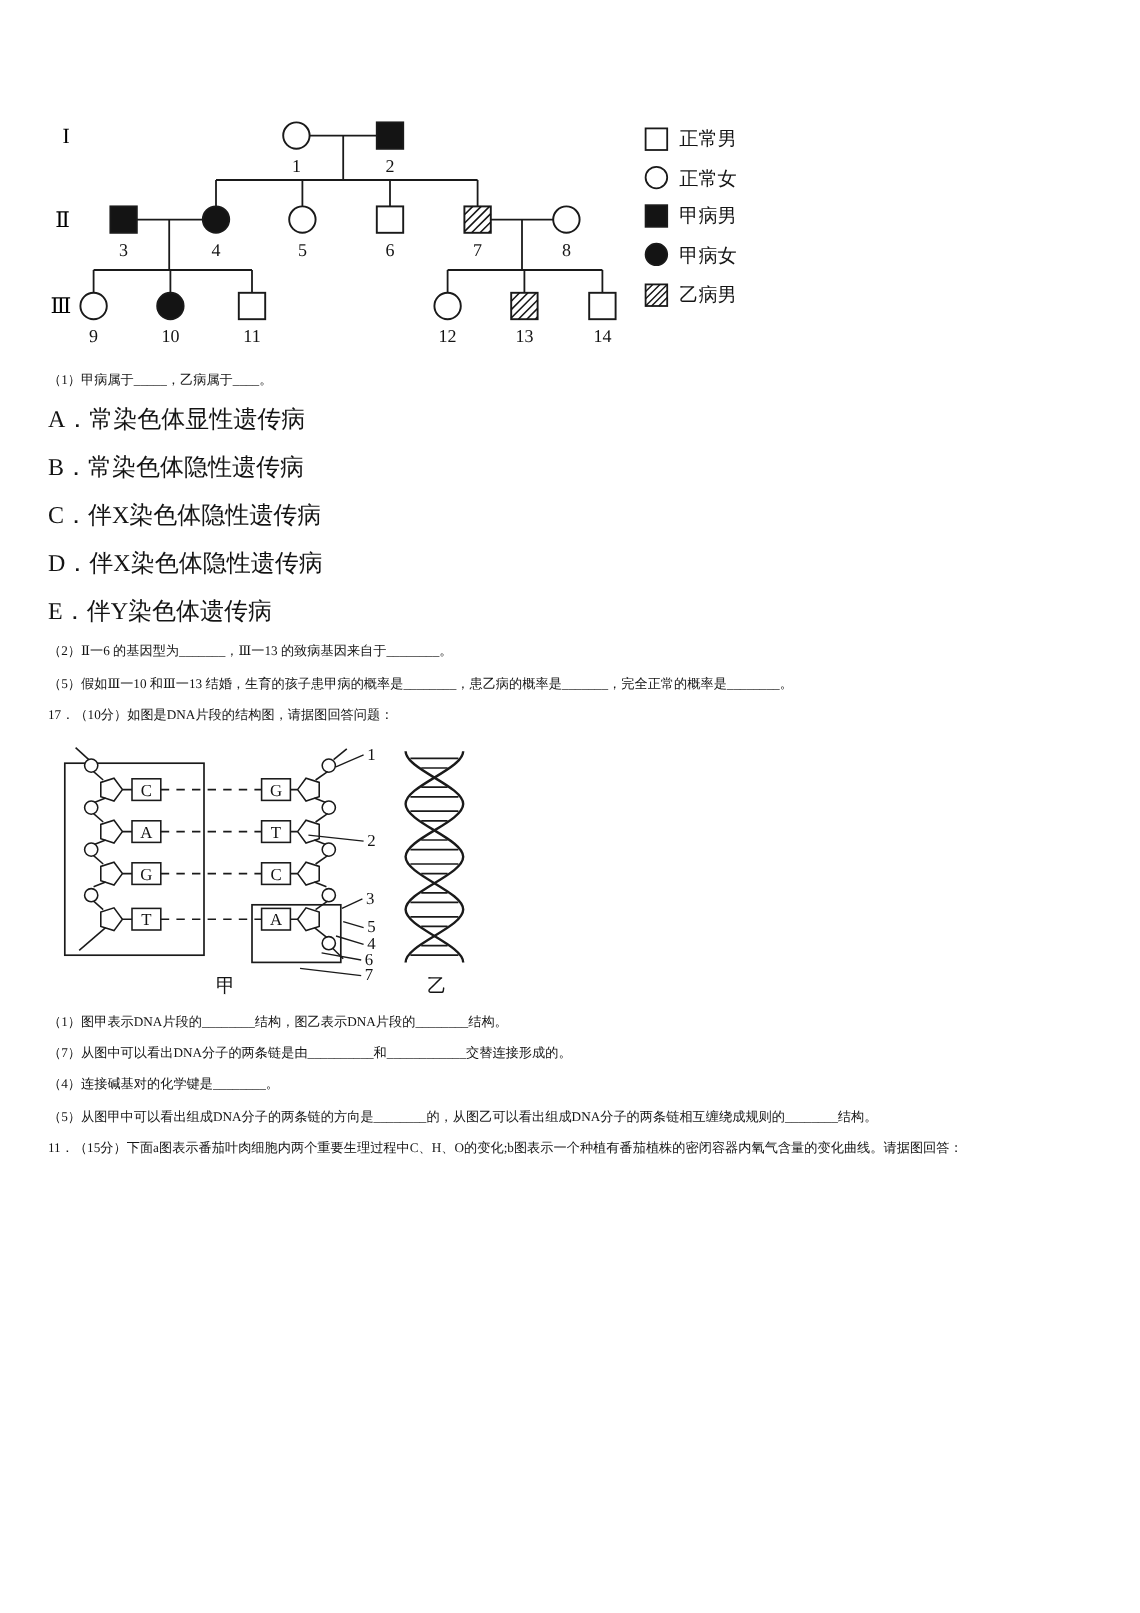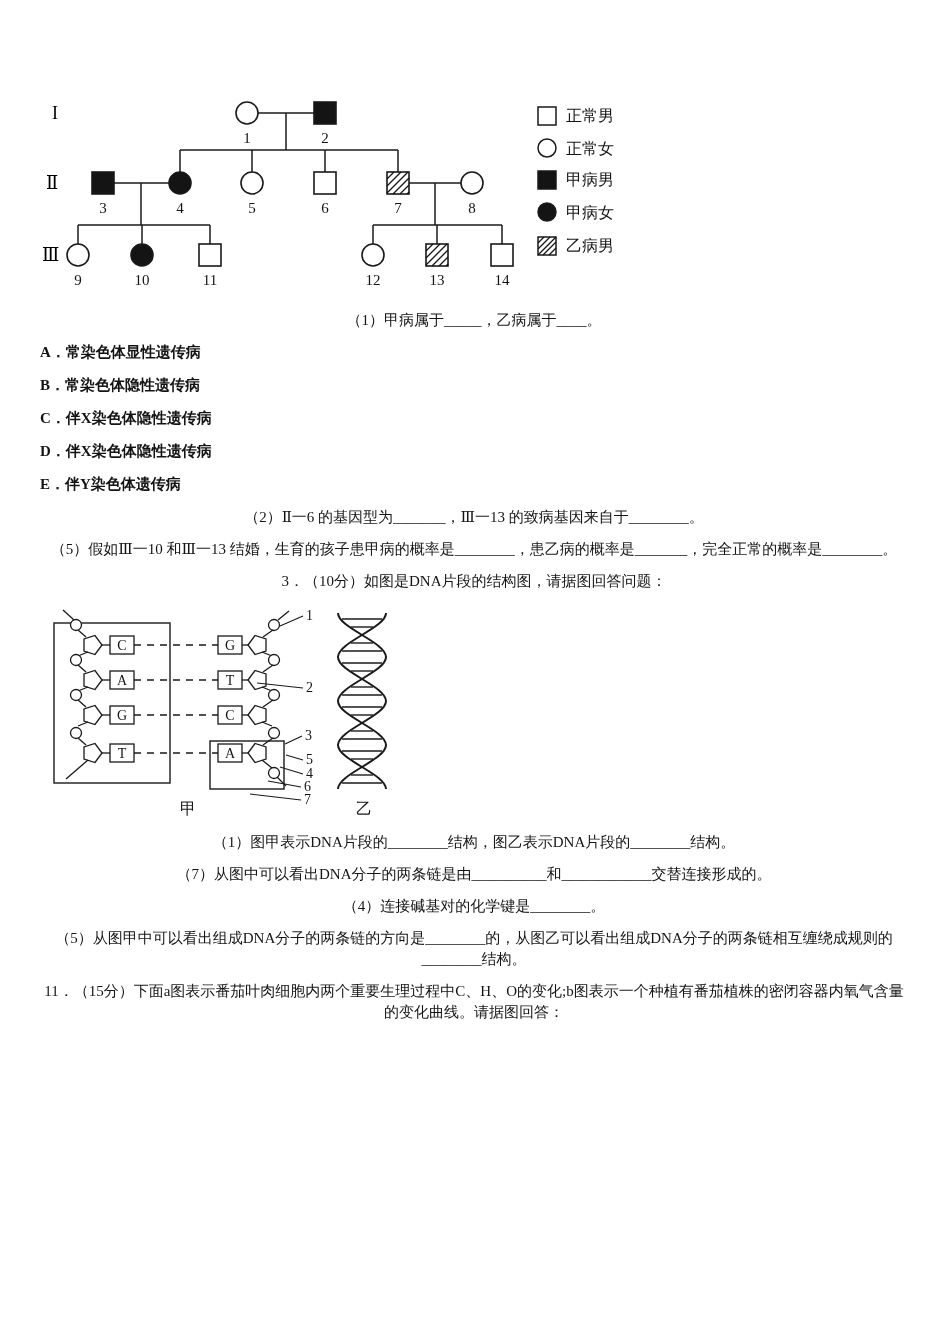"（1）甲病属于_____，乙病属于____。" p.line { font-size: 15px -> 11px; text-align: center -> none }
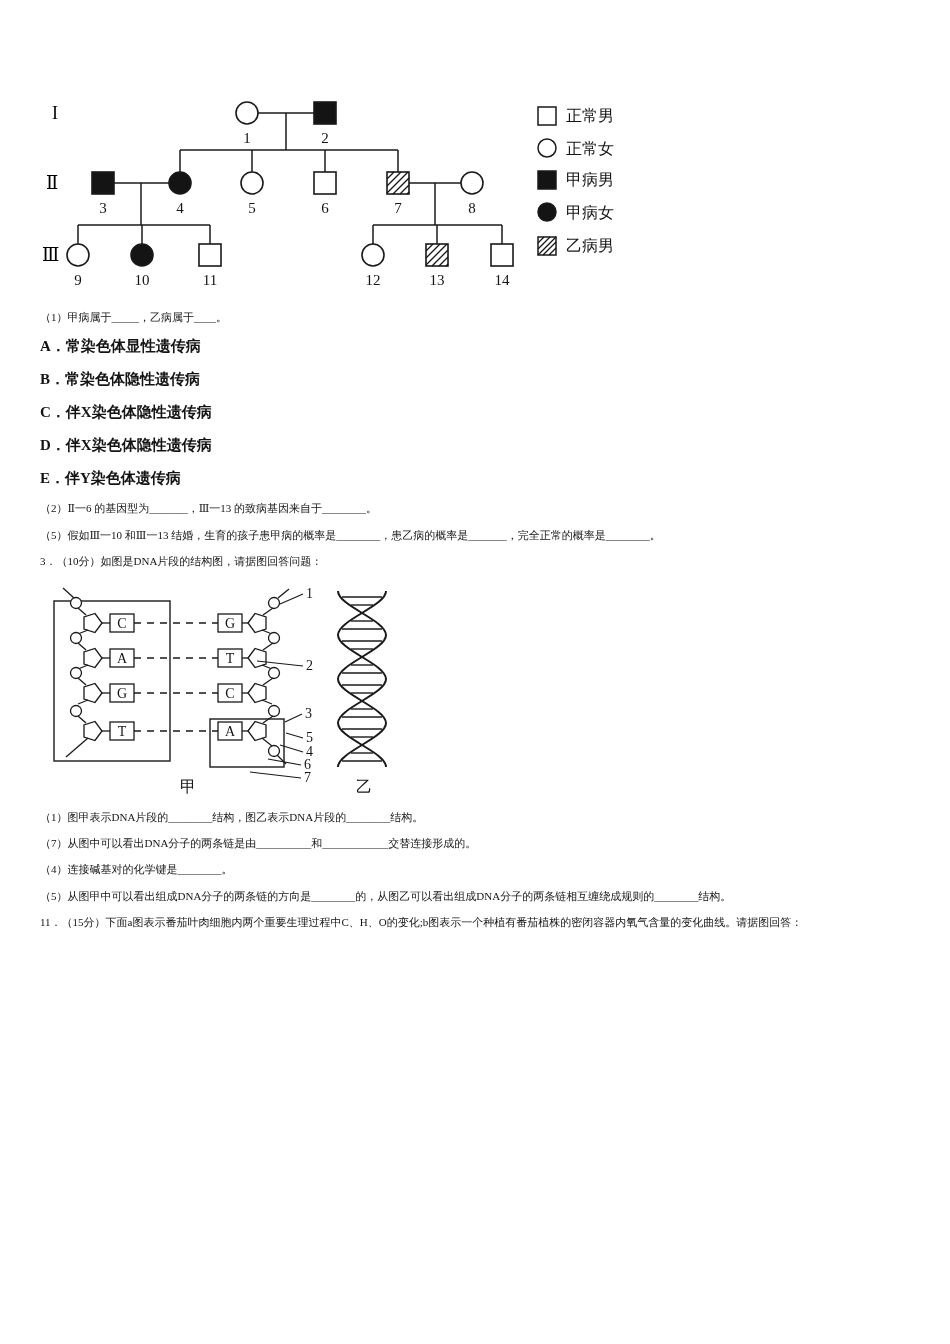"A．常染色体显性遗传病" p.opt { font-size: 15px -> 20px; font-weight: bold -> normal }
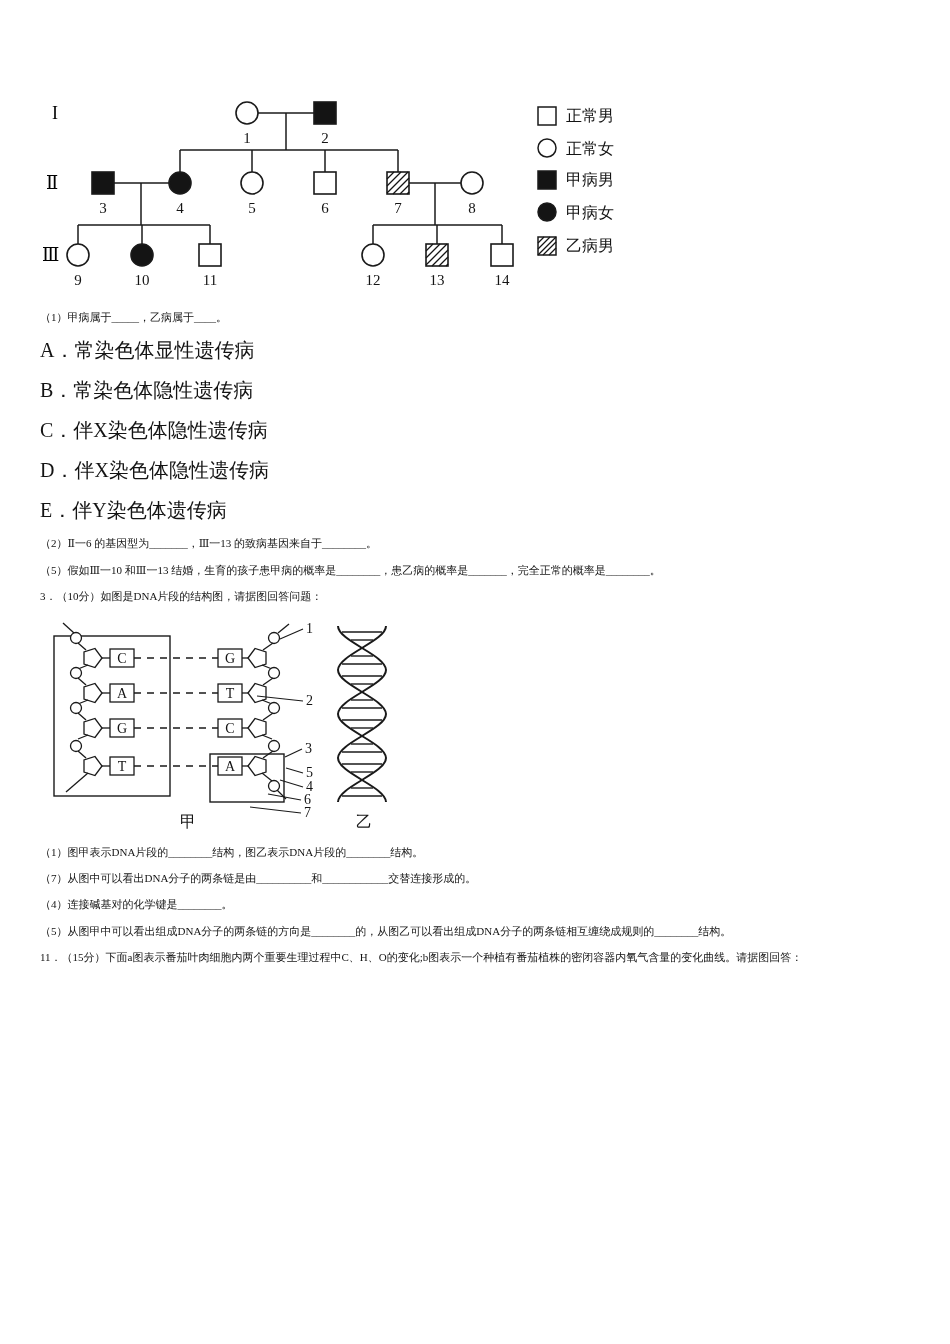"3．（10分）如图是DNA片段的结构图，请据图回答问题：" p.line { text: 3 -> 17 }
